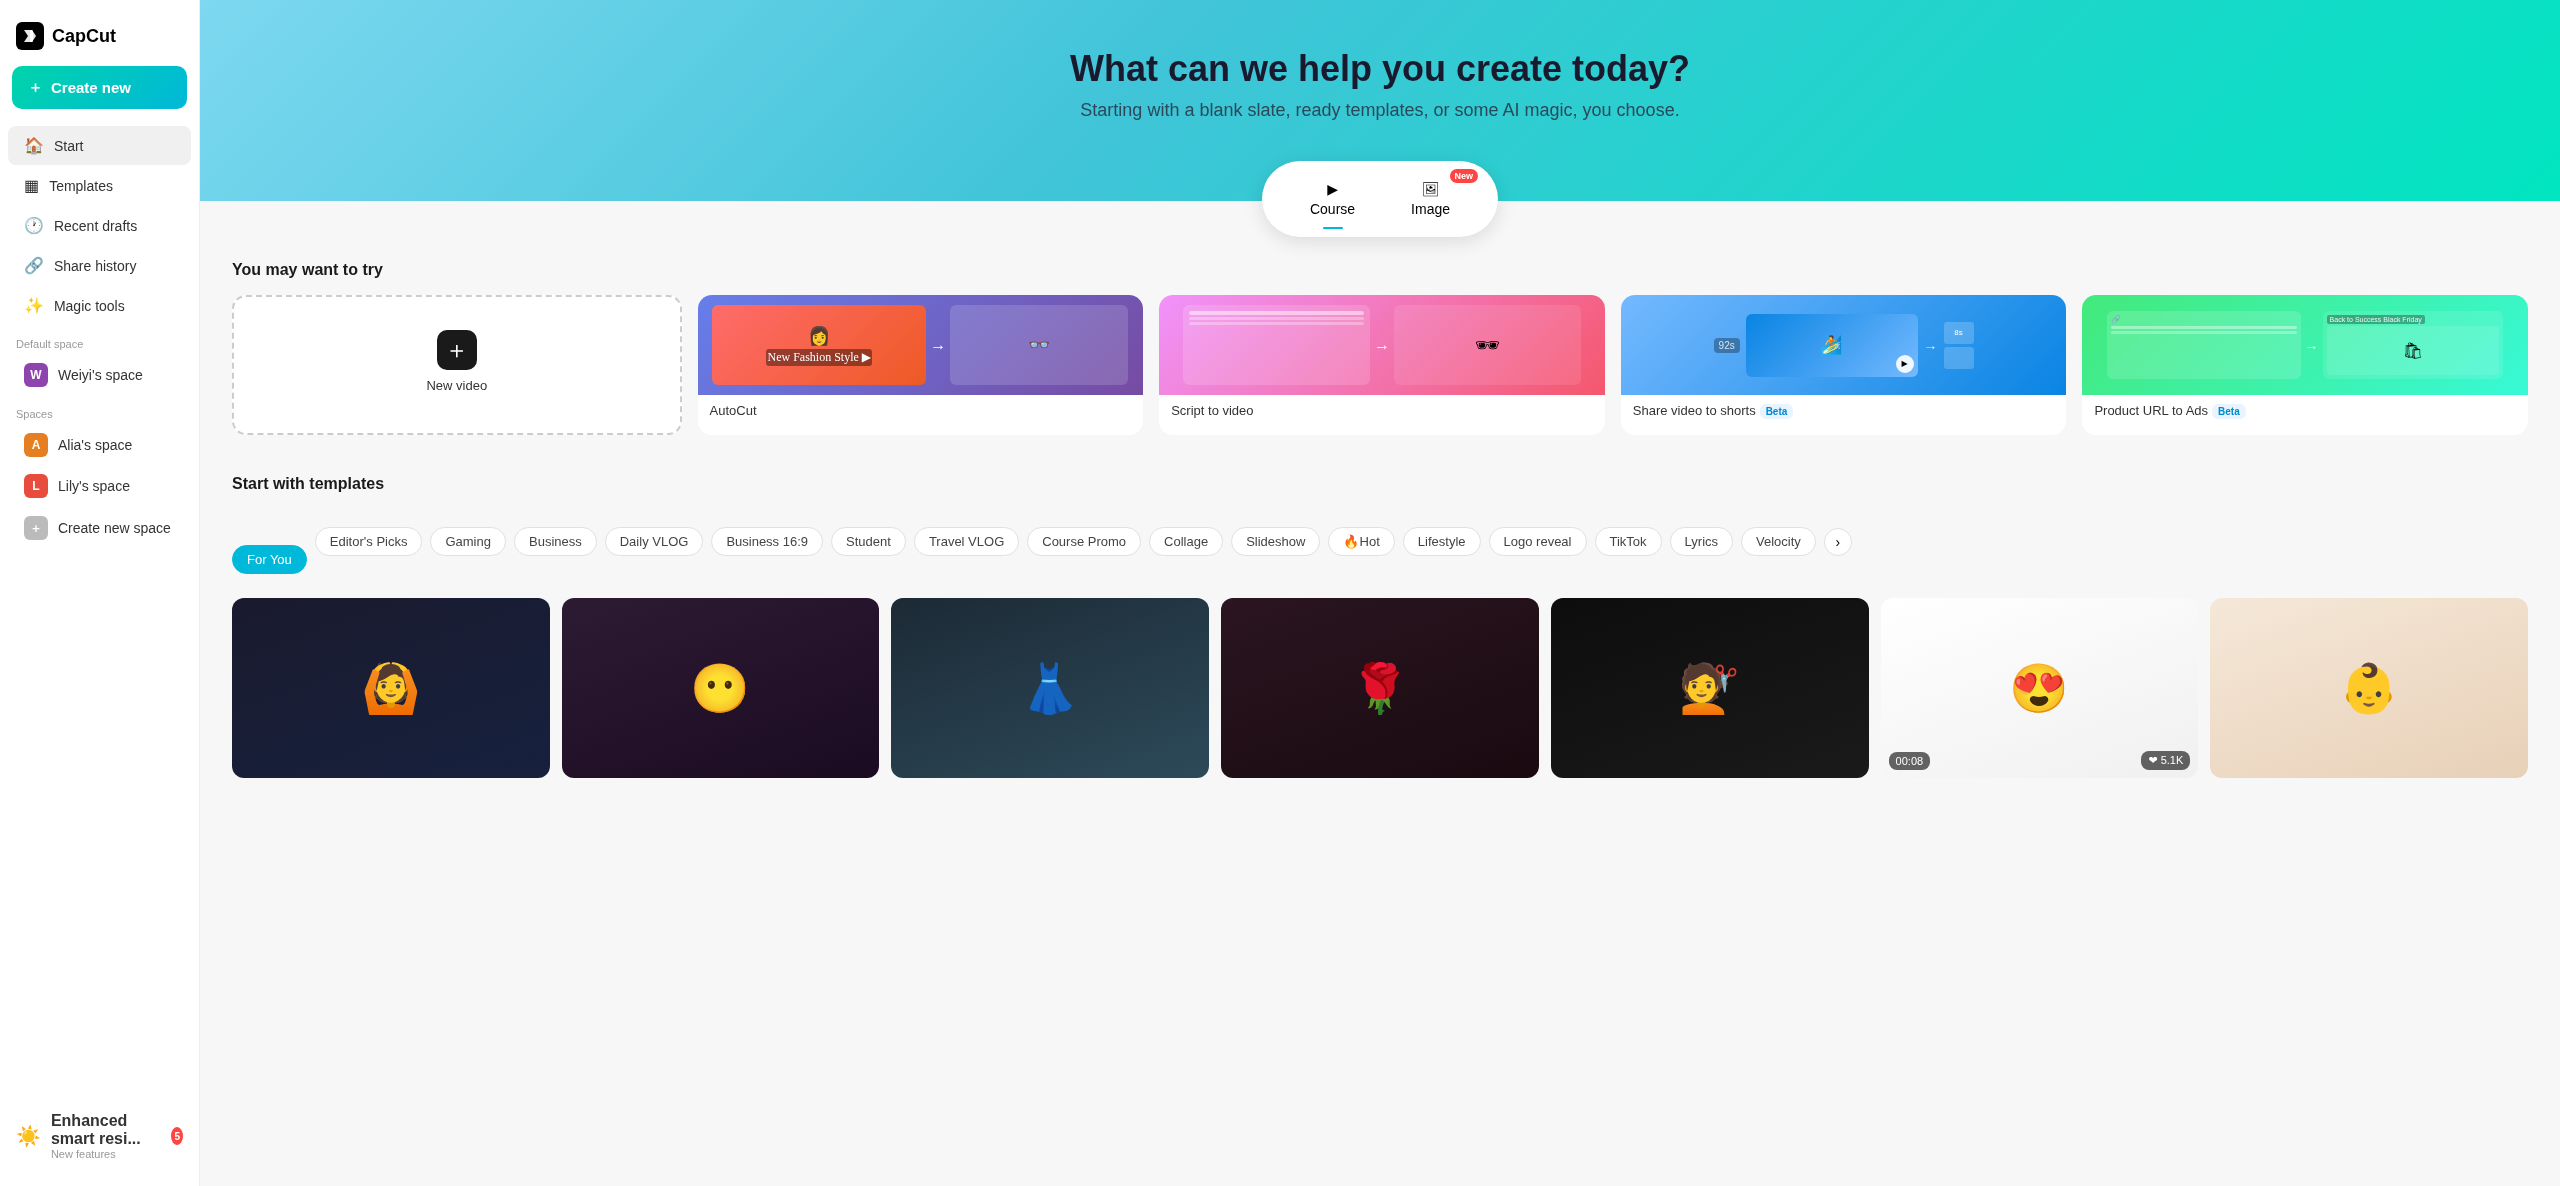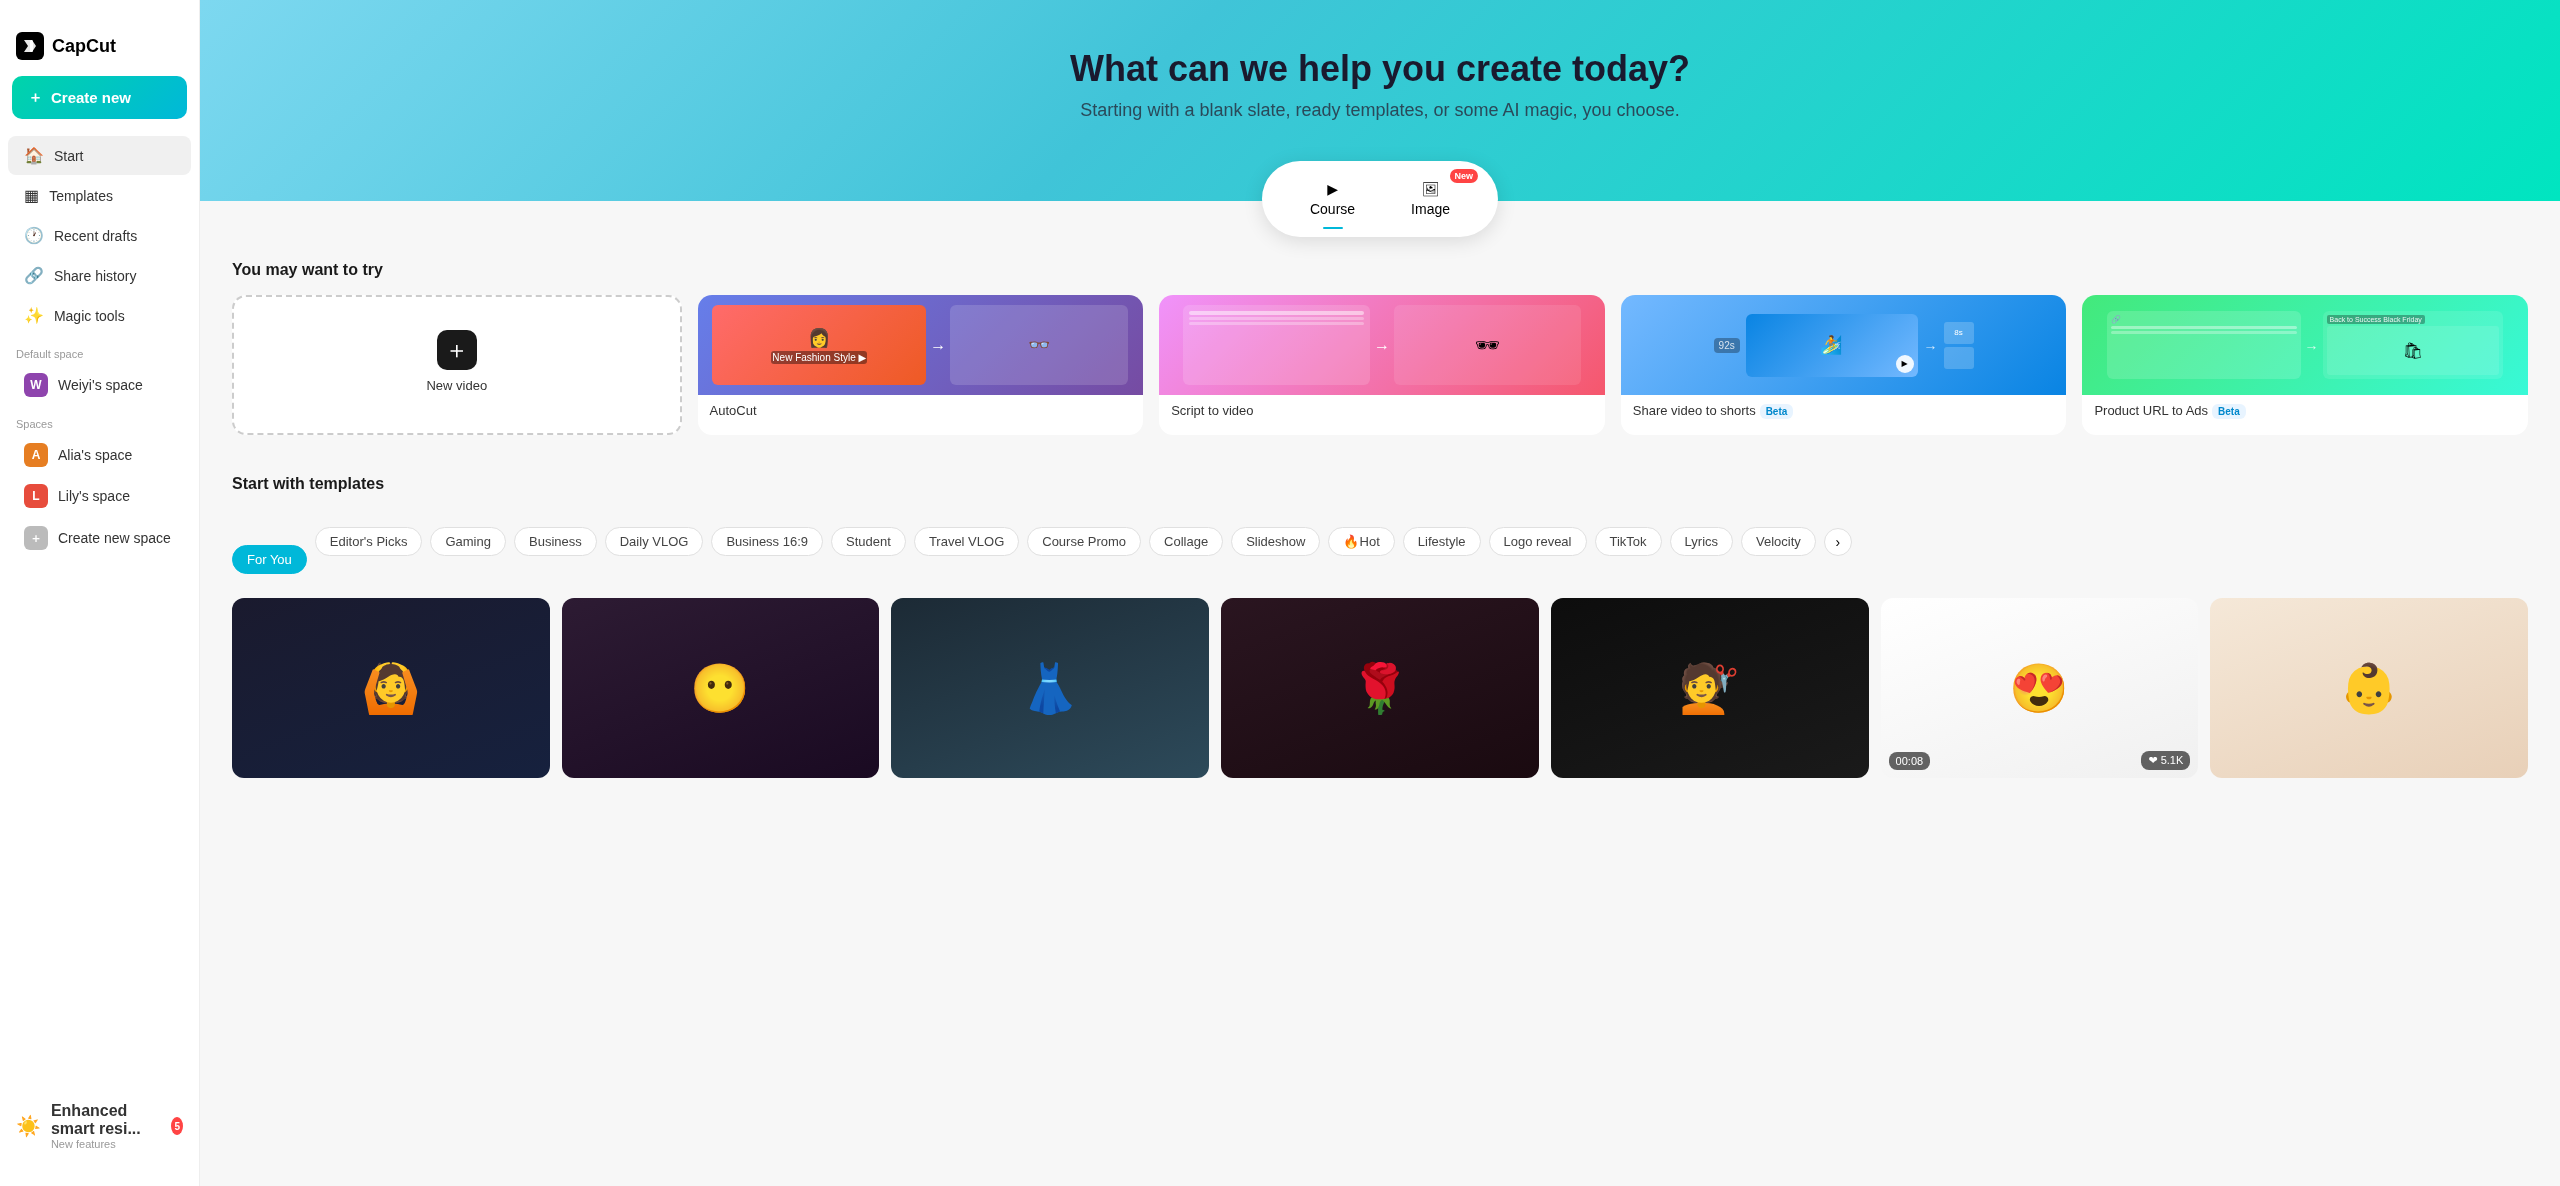"CapCut" .sidebar { padding: 24px 0 -> 14px 0 }
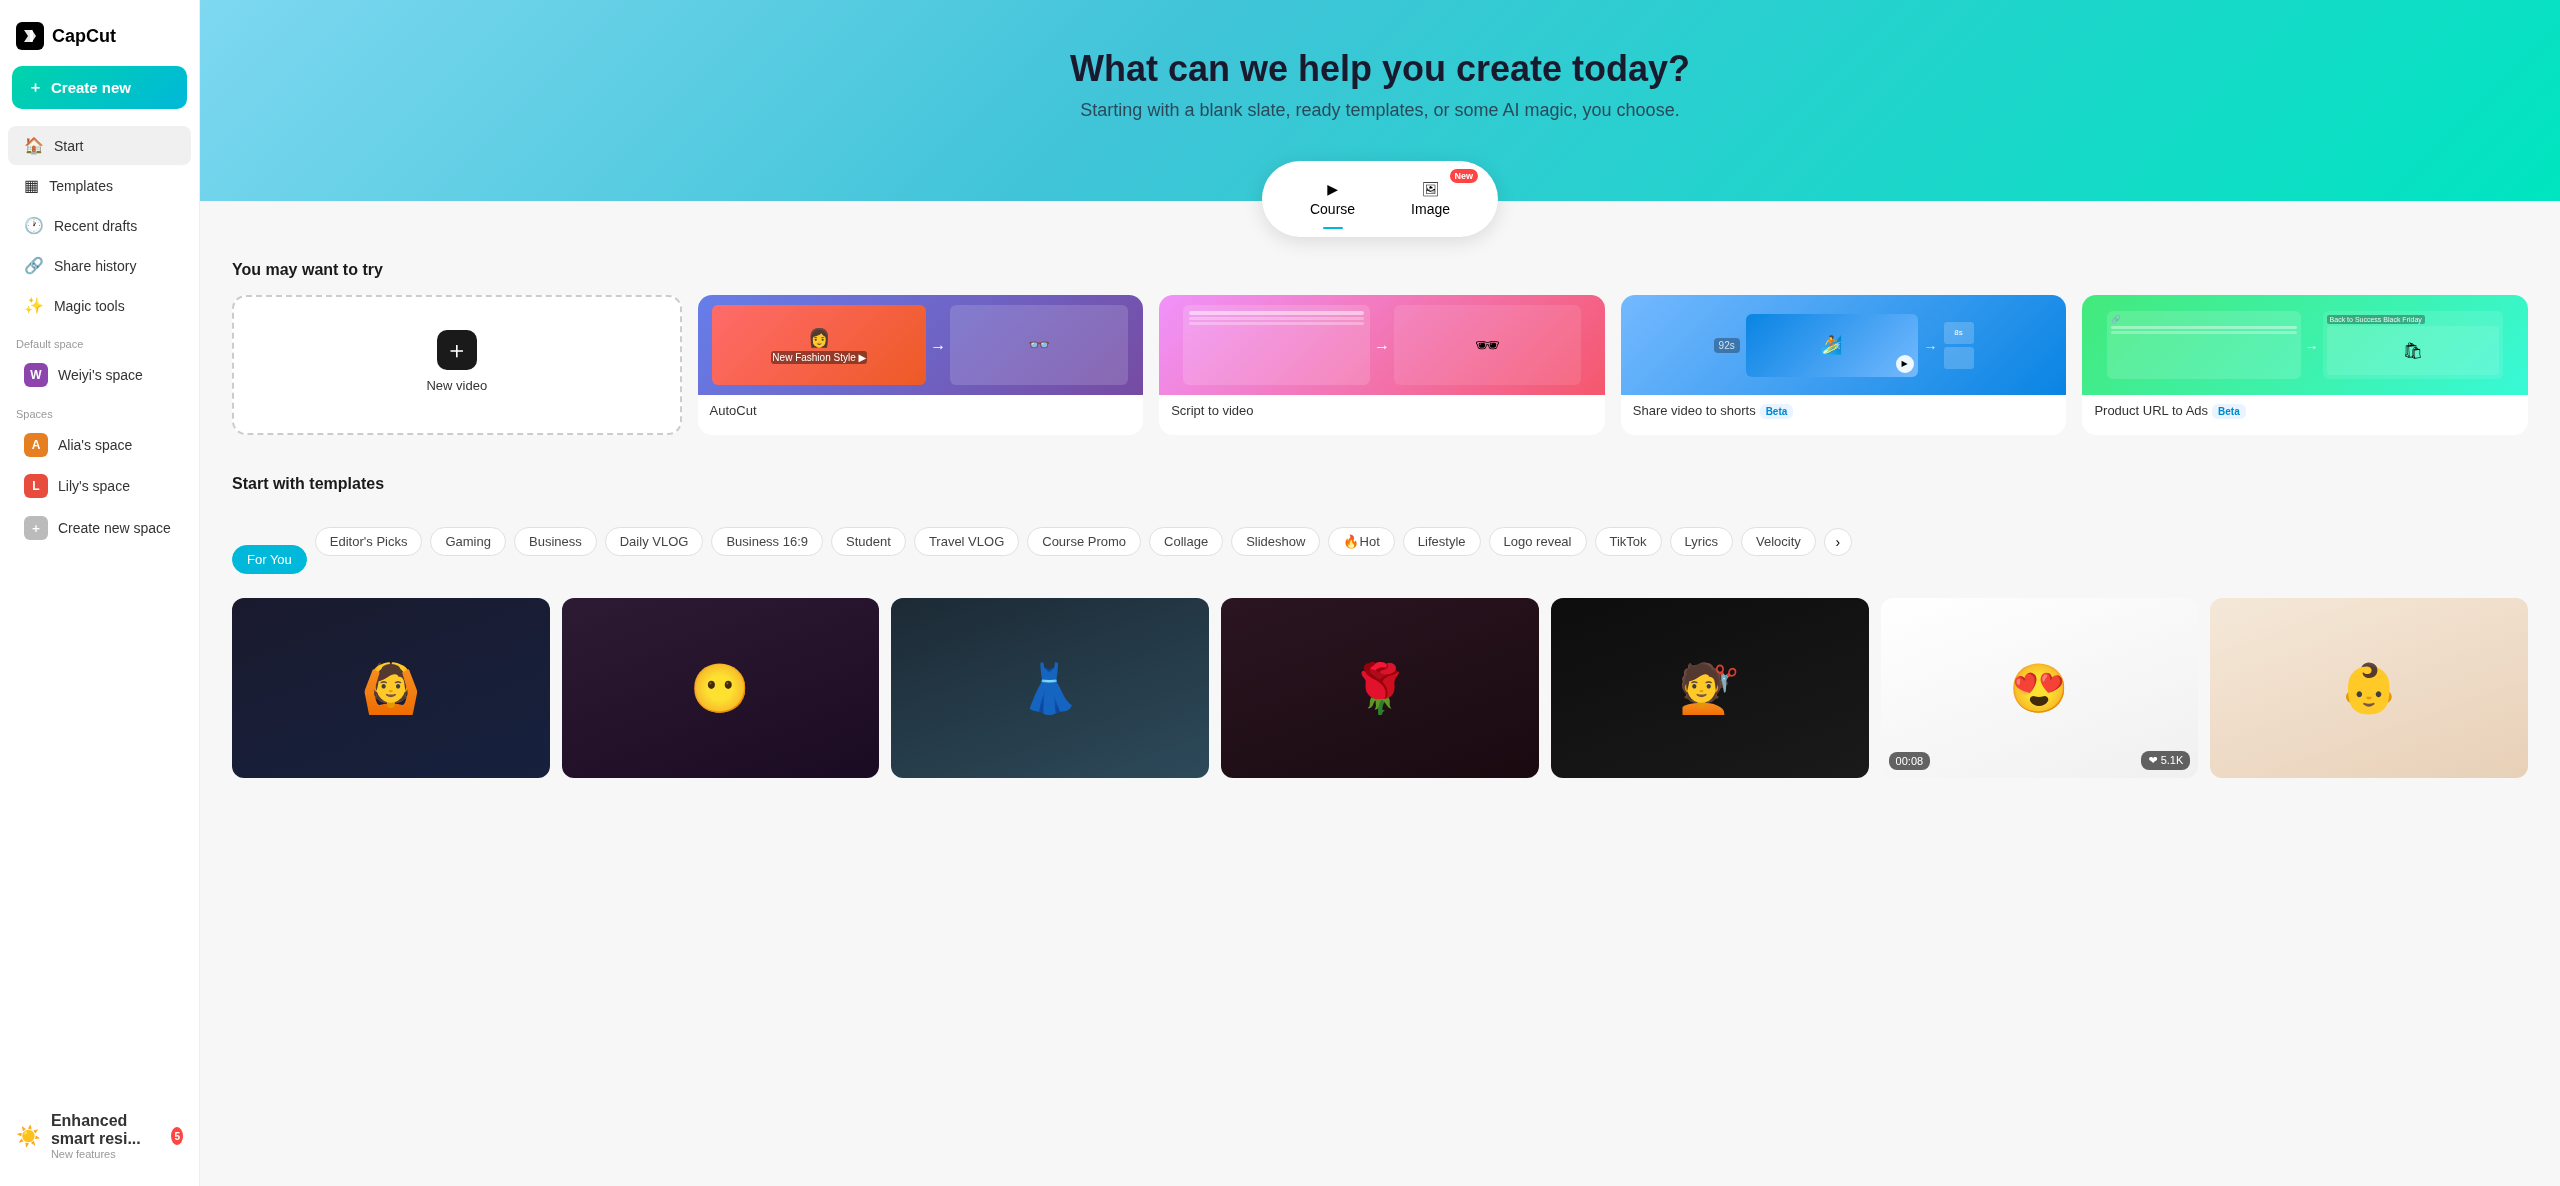"New Fashion Style ▶" span { font-family: none -> Liberation Serif, serif; font-size: 10px -> 12px }
